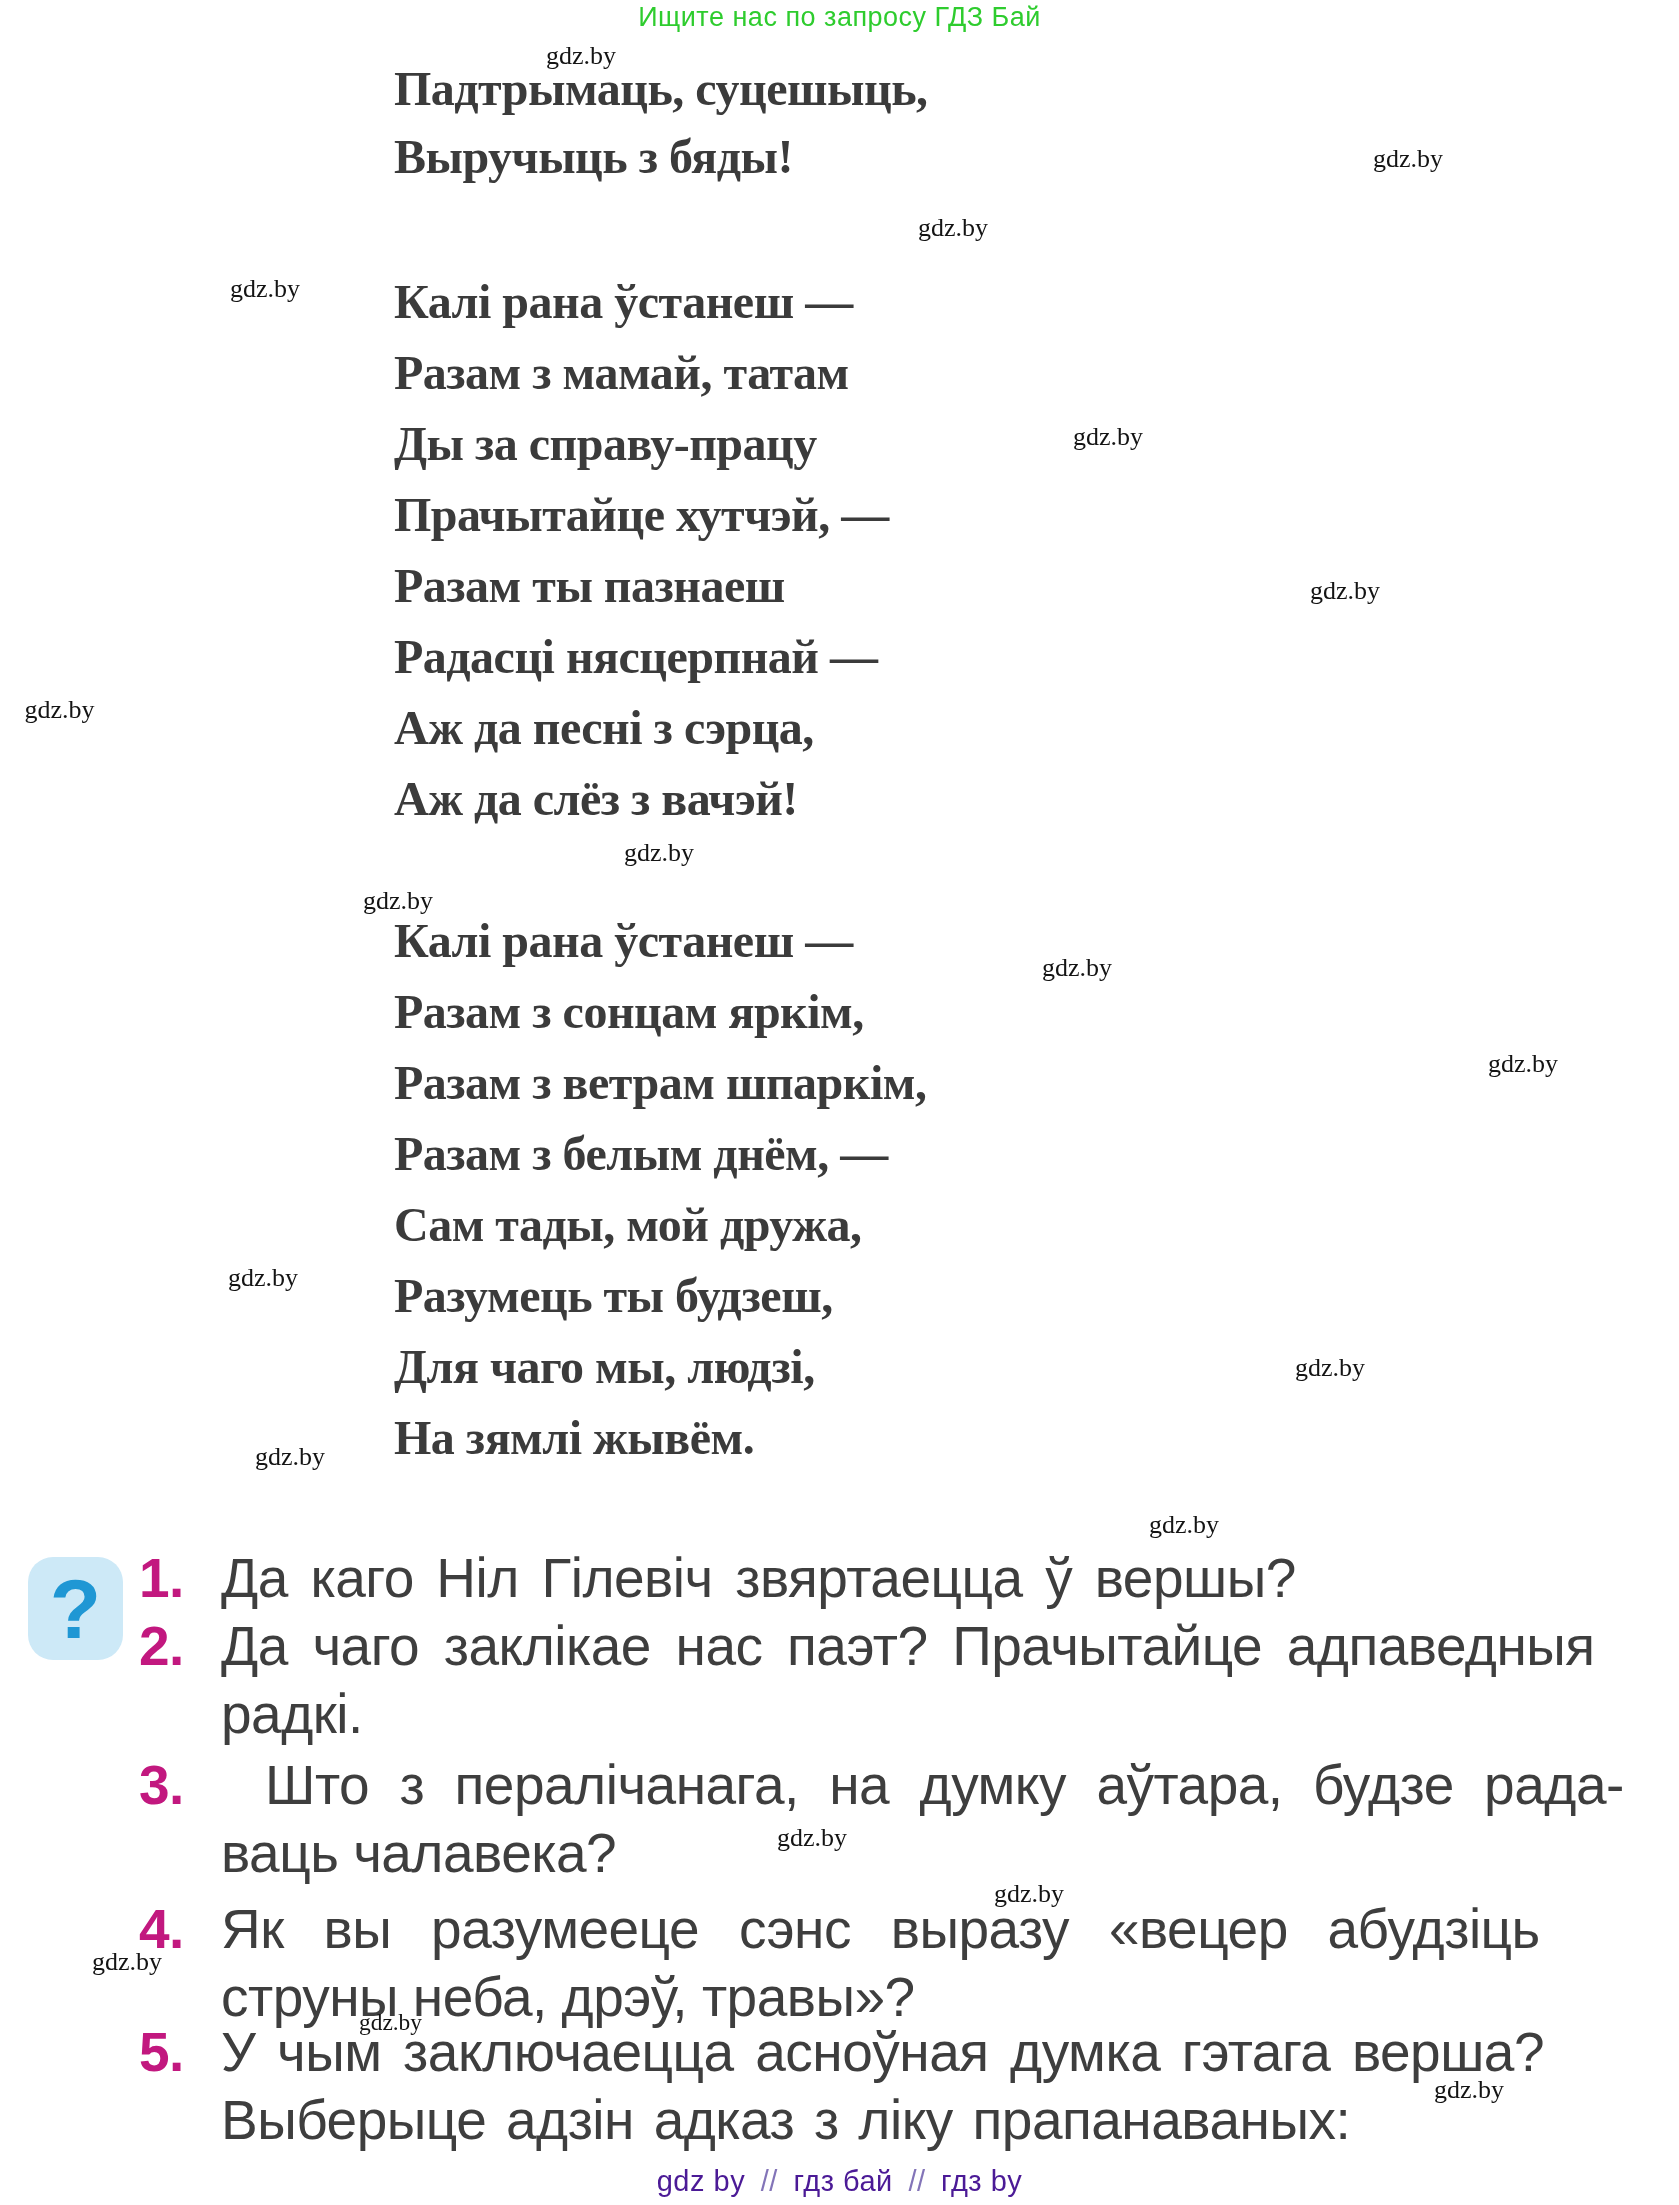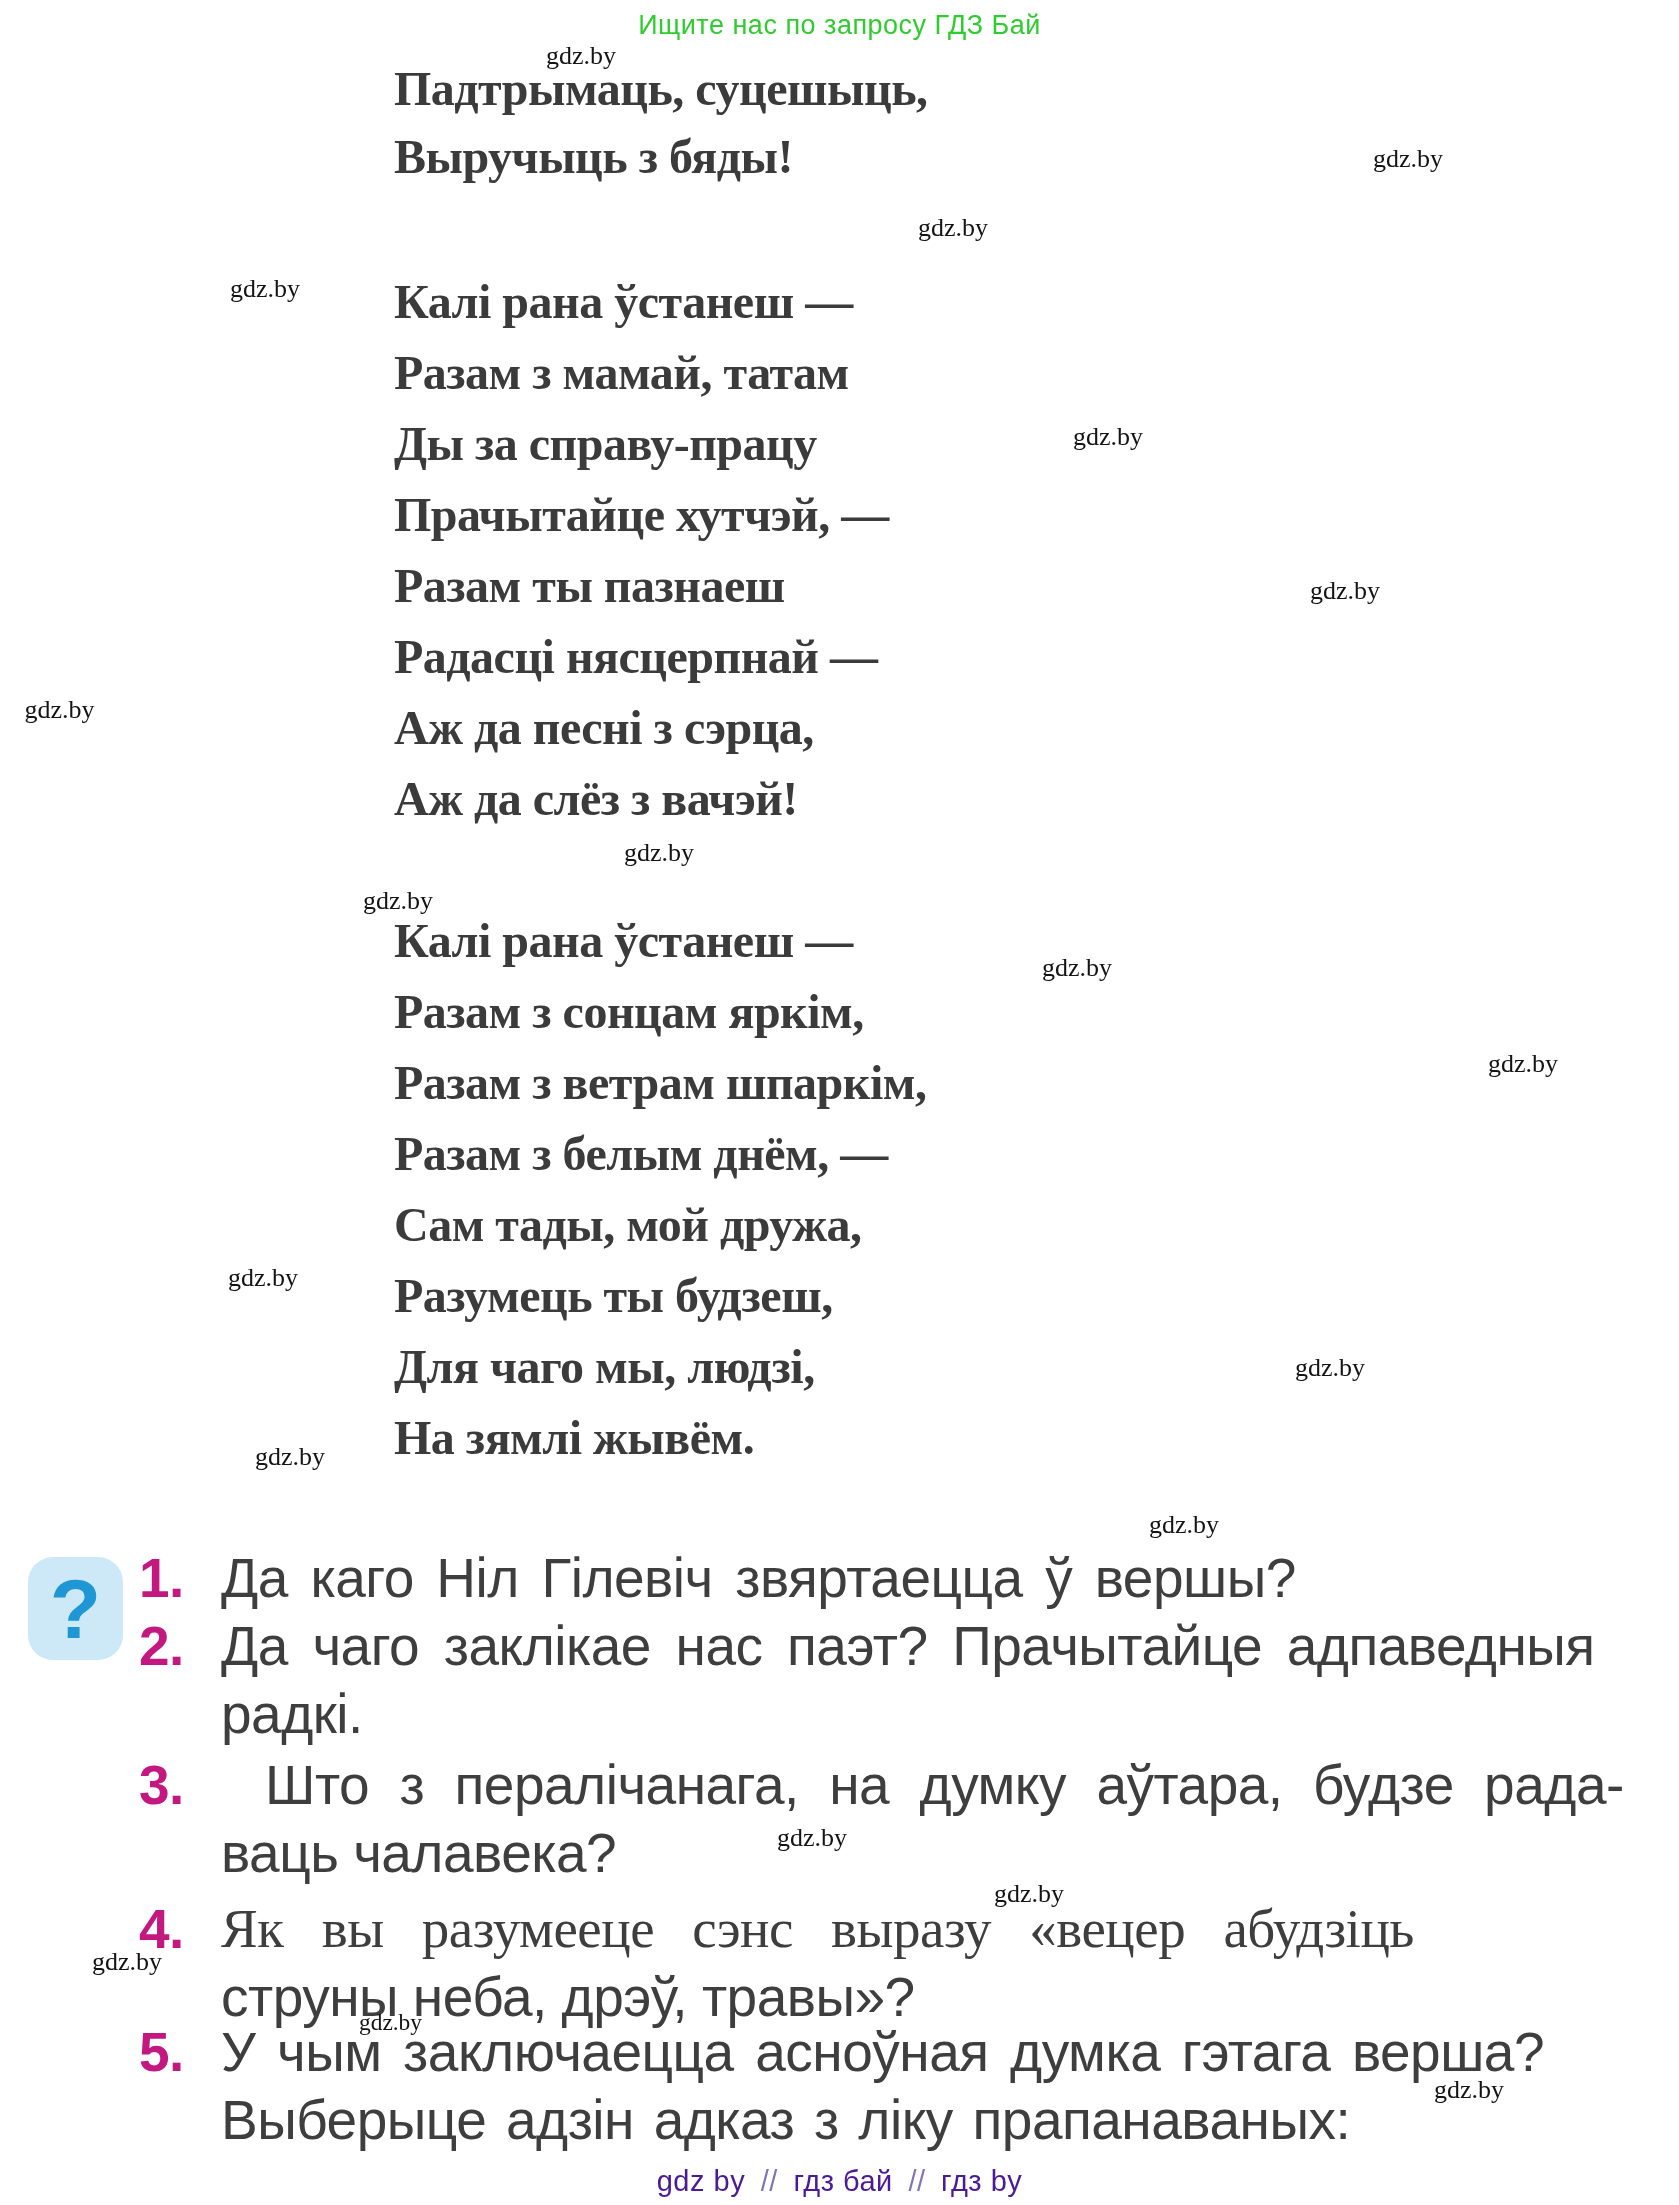"Ищите нас по запросу ГДЗ" .promo { margin-top: 8px -> none }
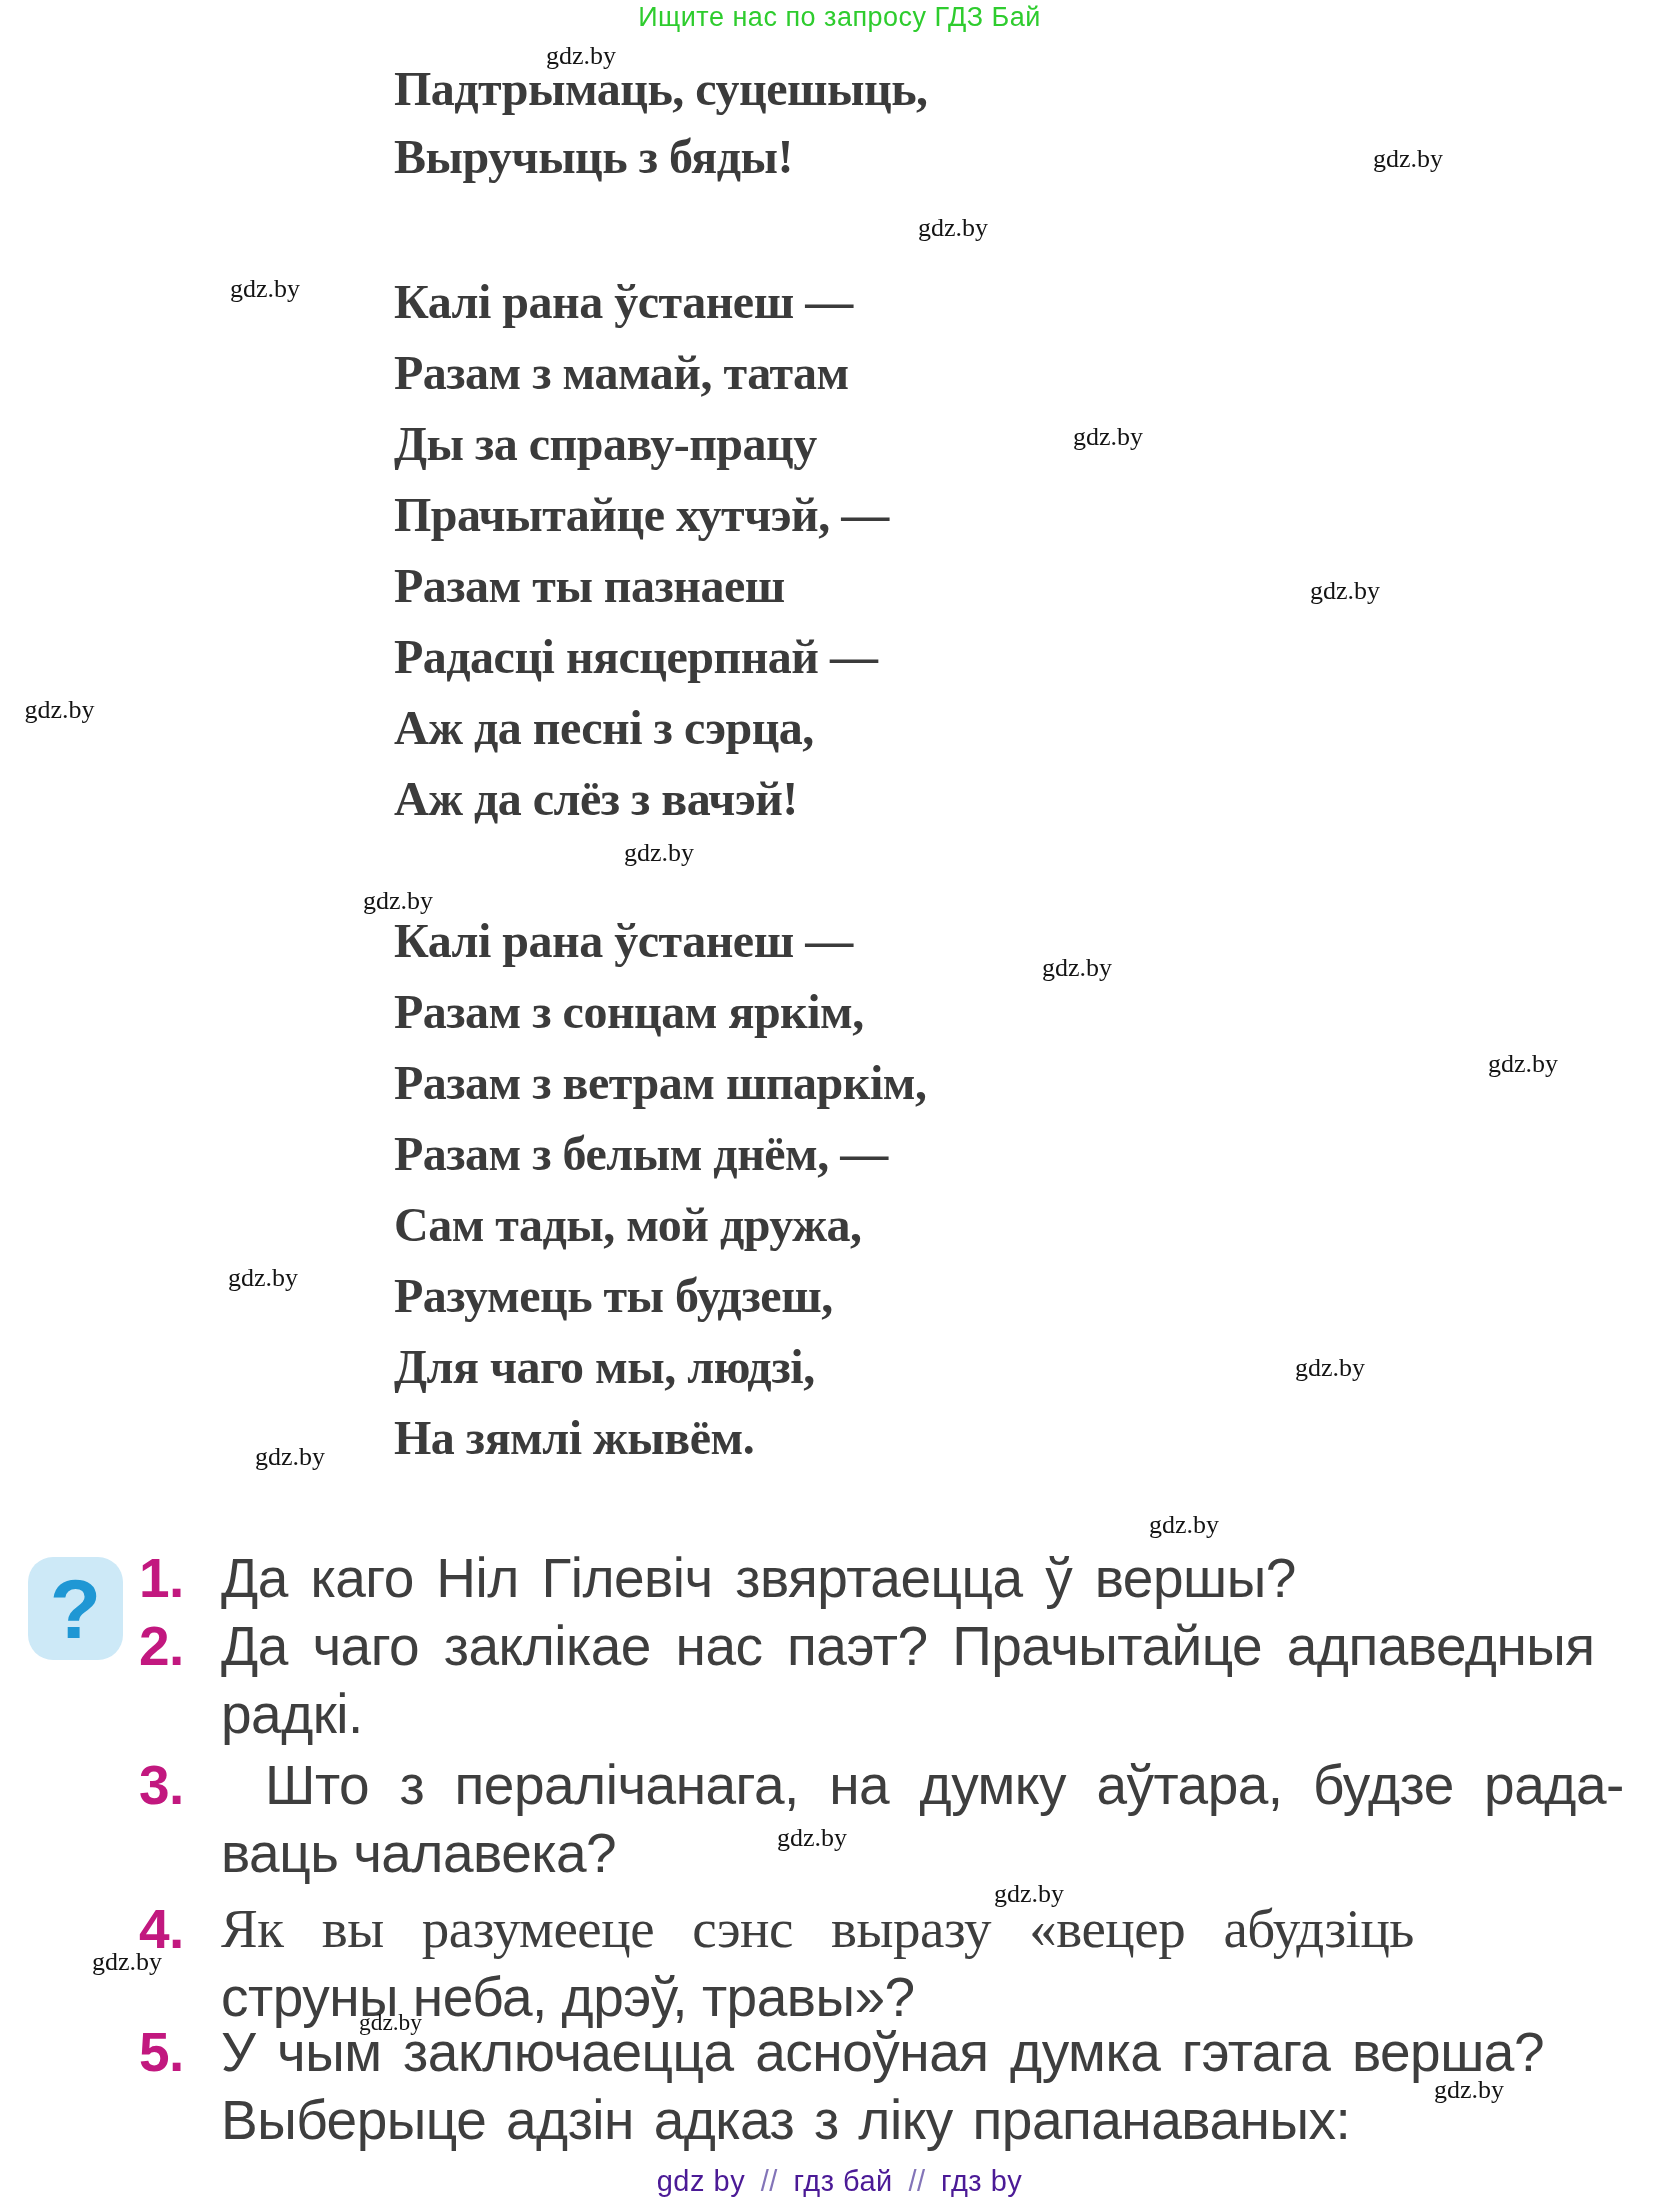"Як вы разумееце сэнс выразу" #q-3 .line0 { font-family: Liberation Serif, serif -> none }
